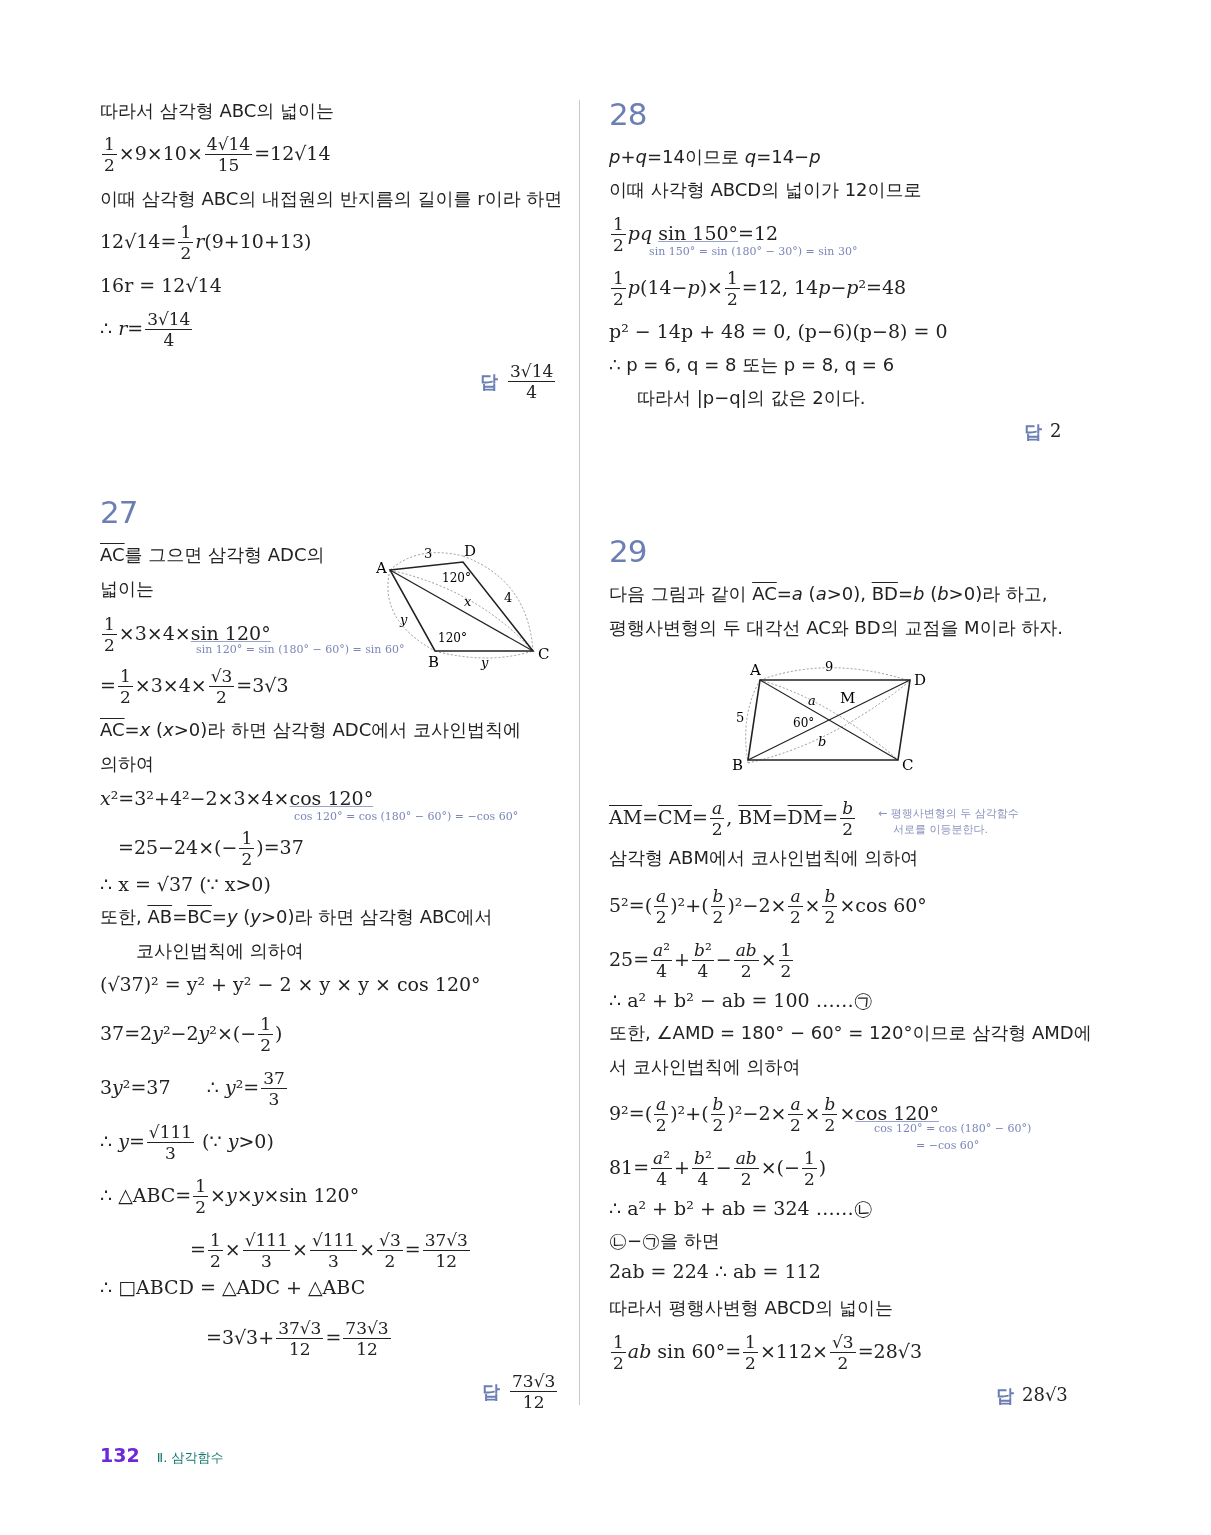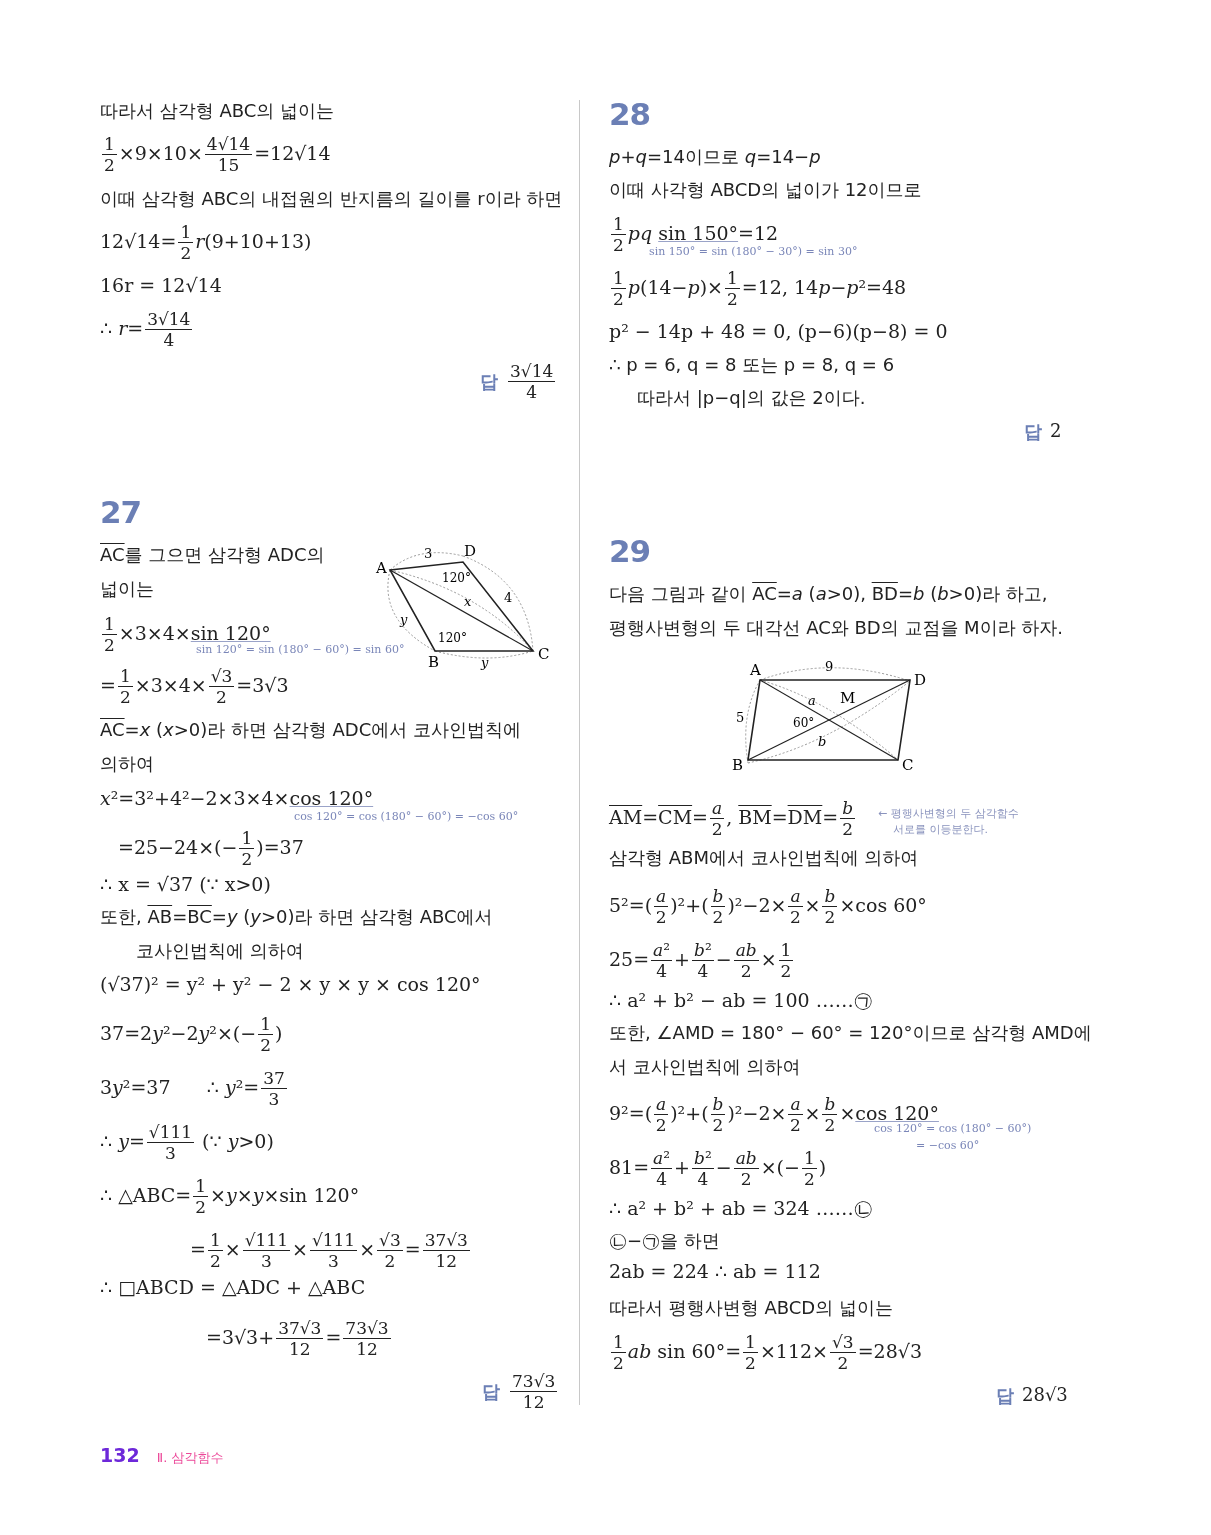"28" .num-head { font-weight: bold -> normal }
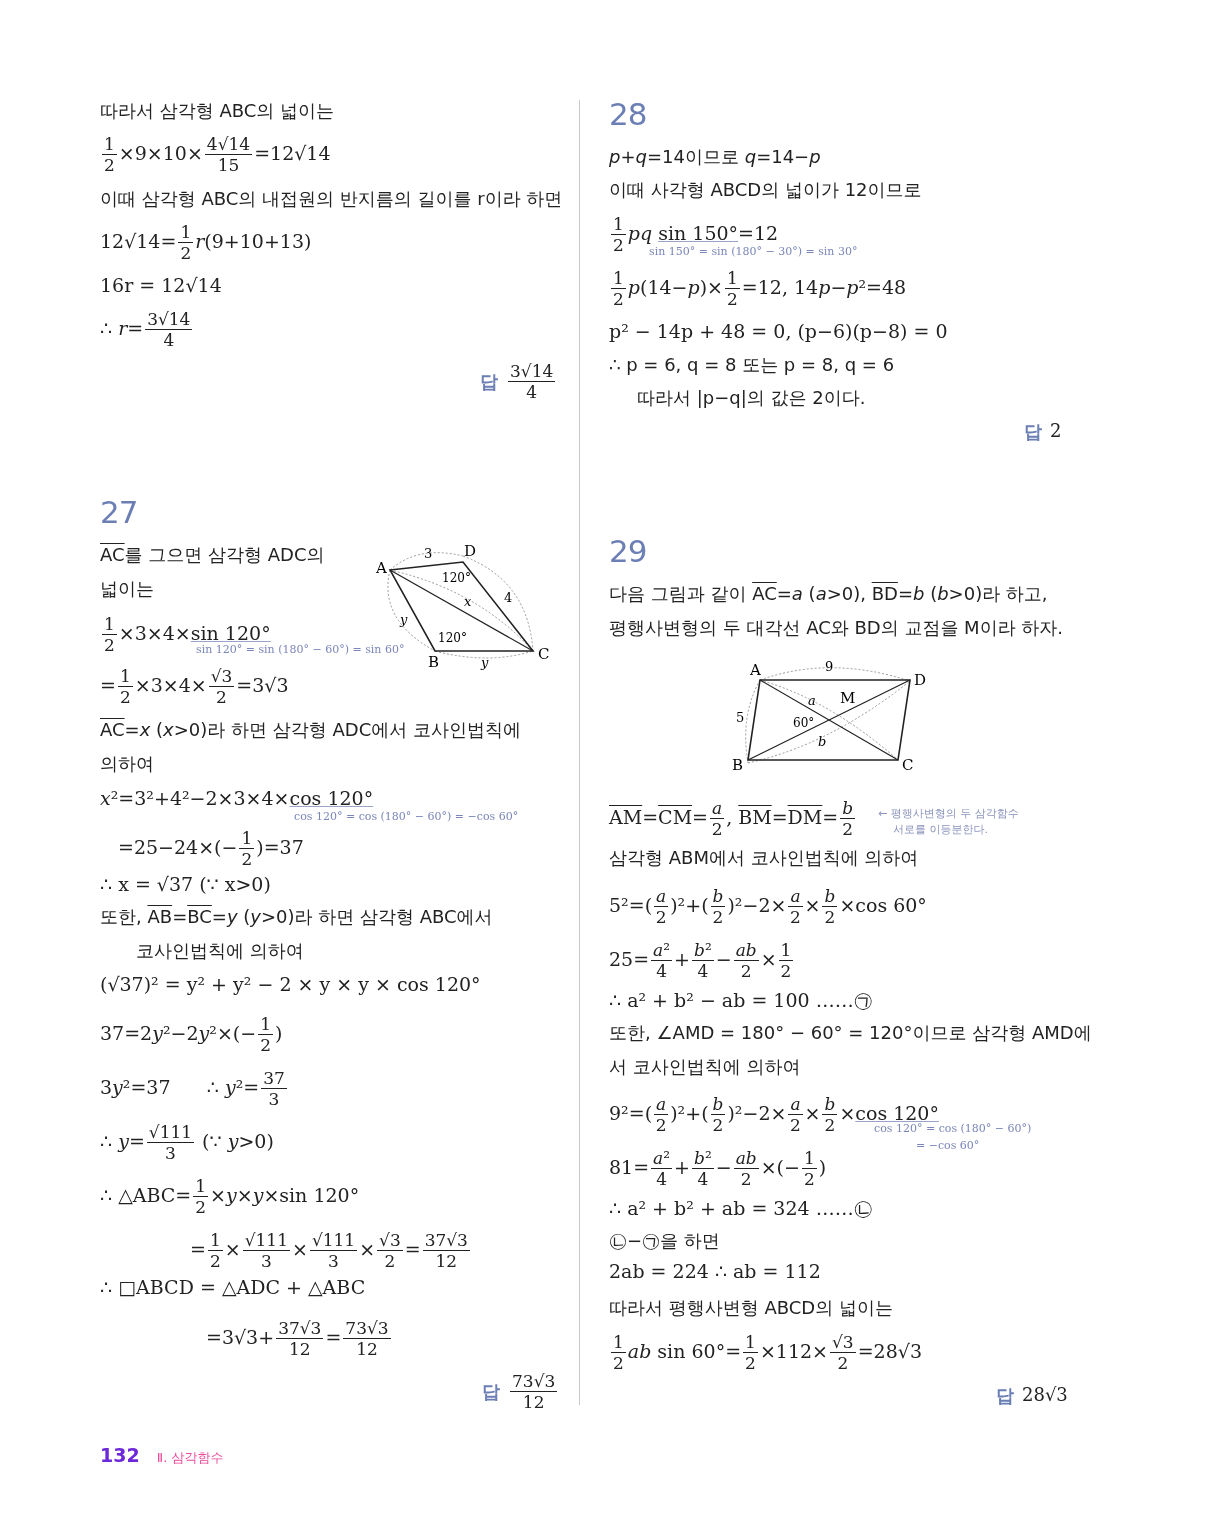"Ⅱ. 삼각함수" .footer .ch { color: #ec4899 -> #0f766e }
